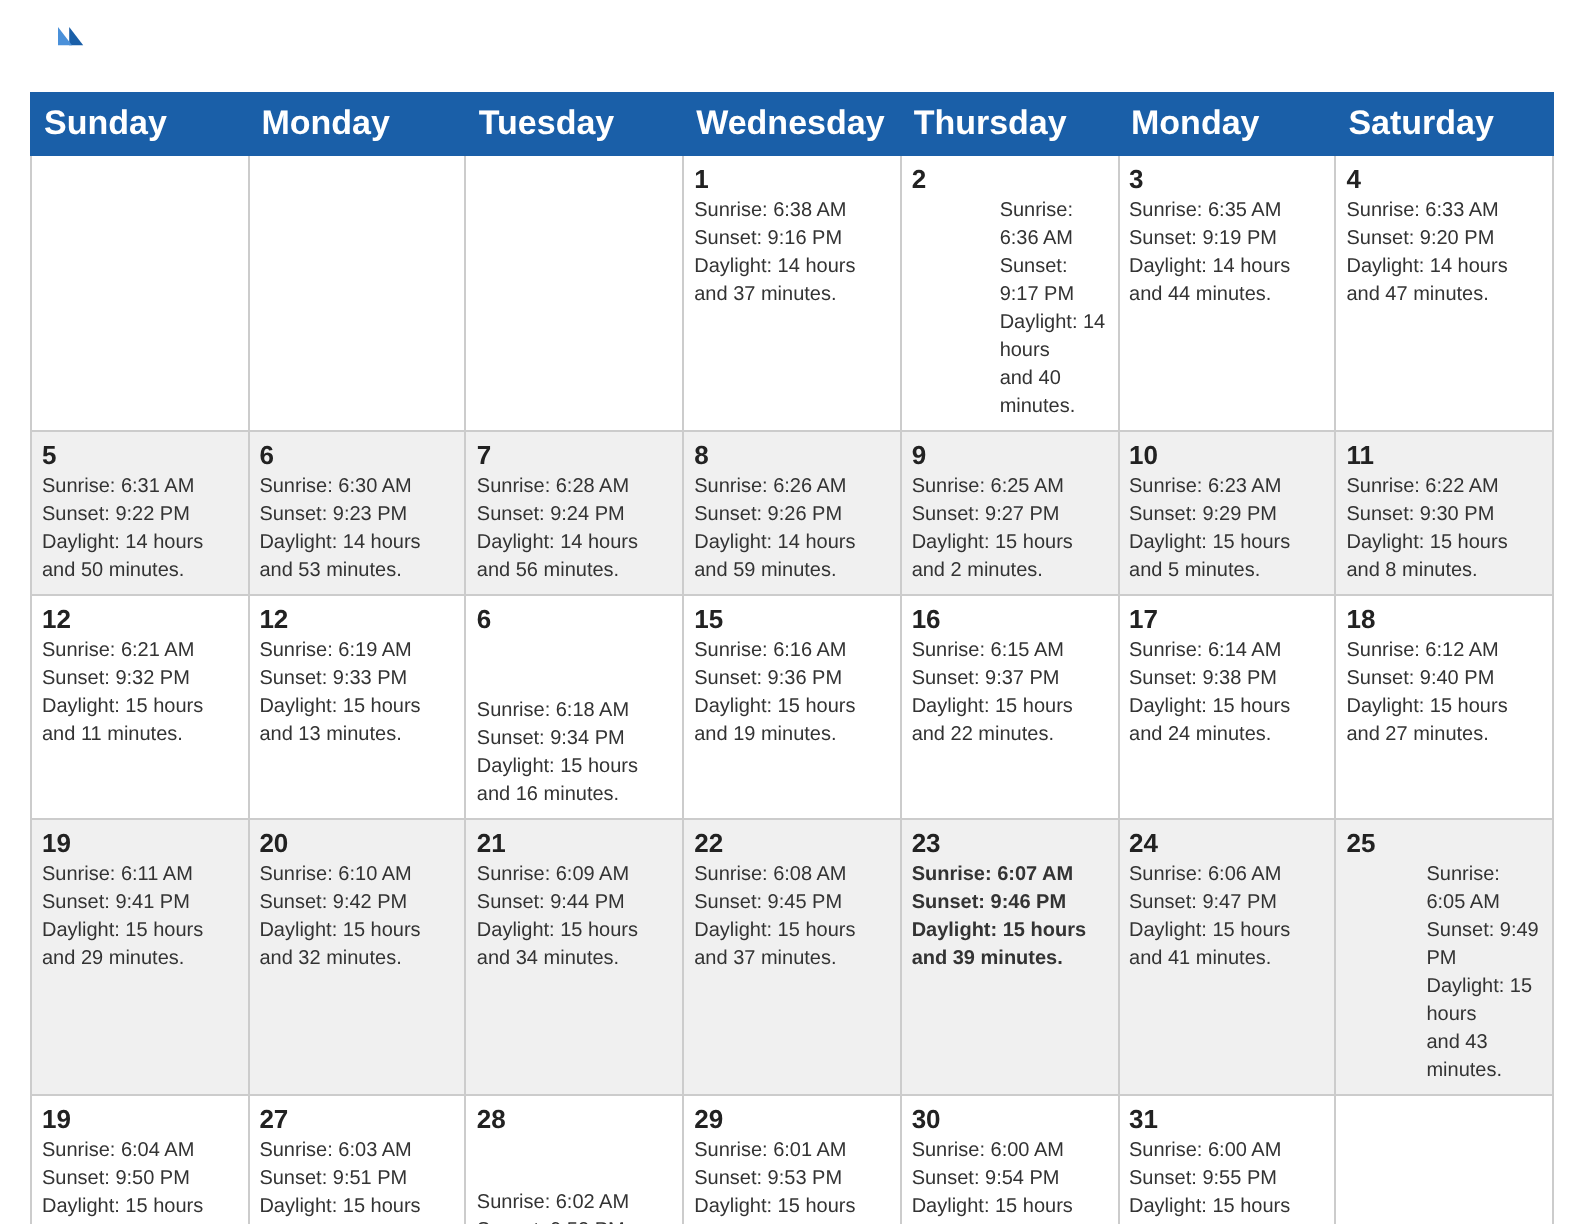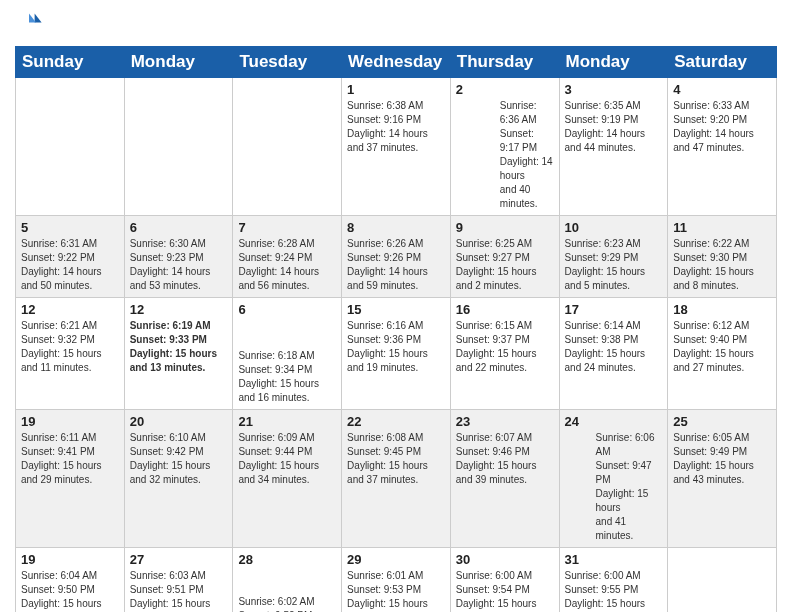"Sunrise: 6:19 AM" div.day-info { font-weight: bold -> none }
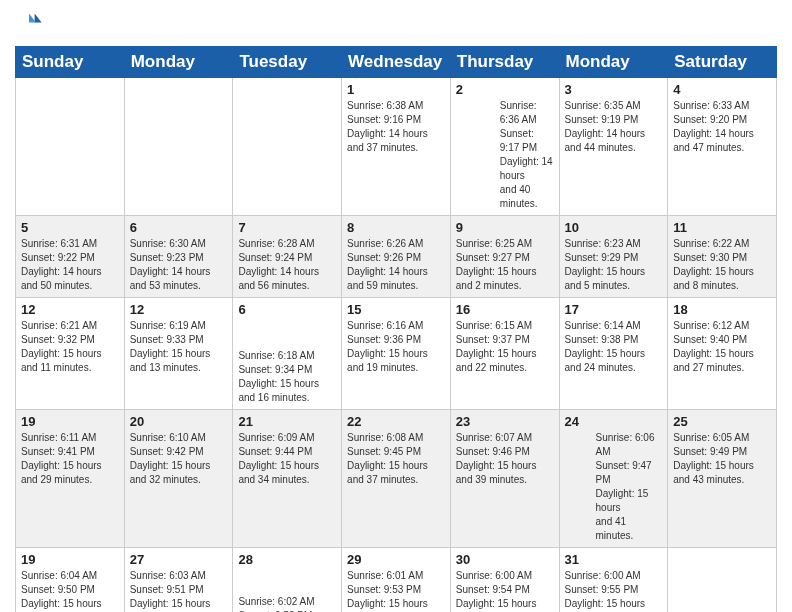"Sunrise: 6:07 AM" div.day-info { font-weight: none -> bold }
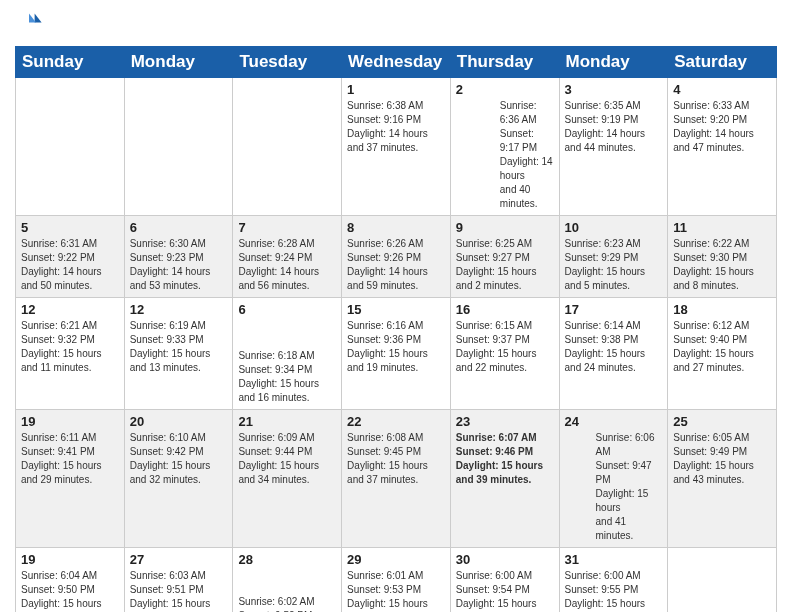"Sunrise: 6:06 AM" div.day-info { margin-left: 31px -> none }
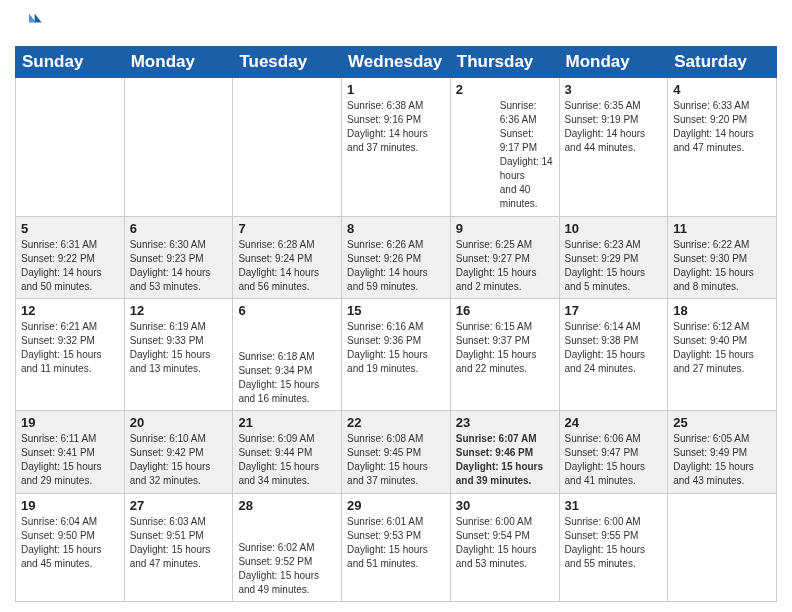"Sunrise: 6:05 AM" div.day-info { margin-left: none -> 40px }
